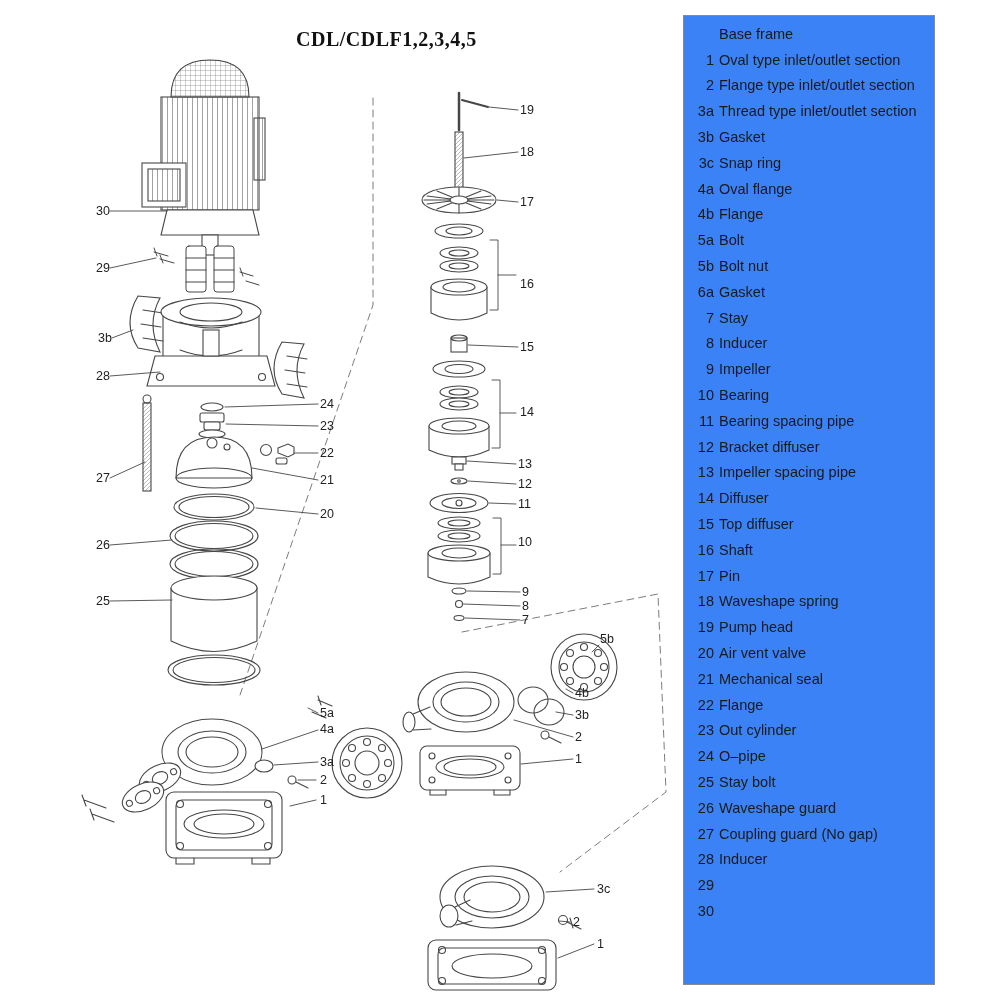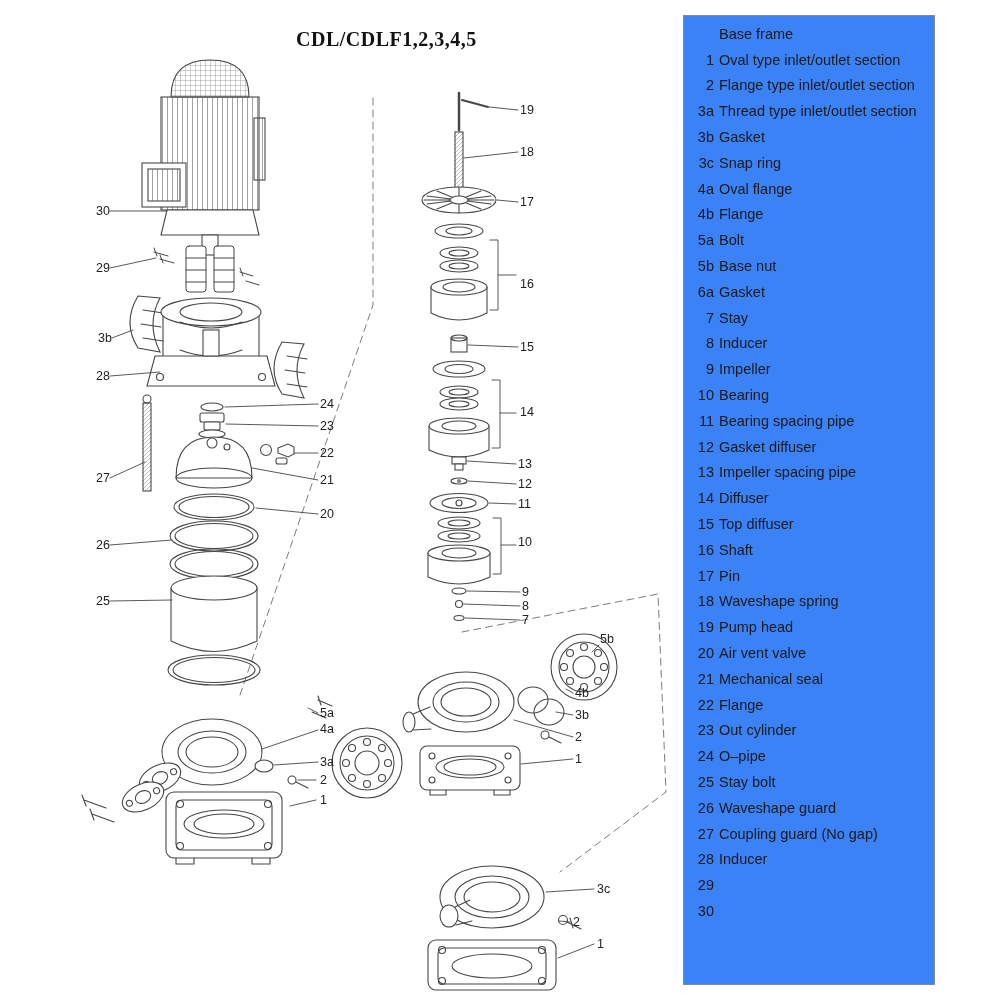"Base nut" span.lbl { text: Base -> Bolt }
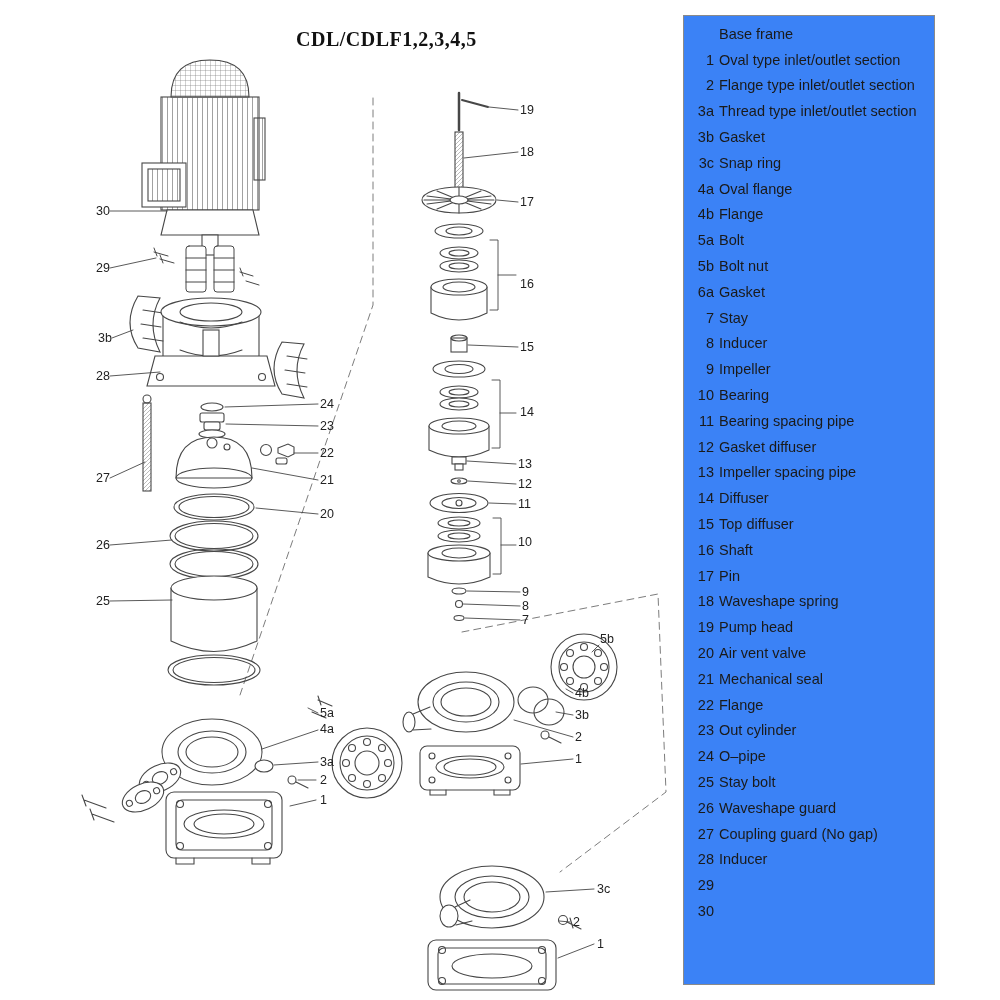"Gasket diffuser" span.lbl { text: Gasket -> Bracket }
